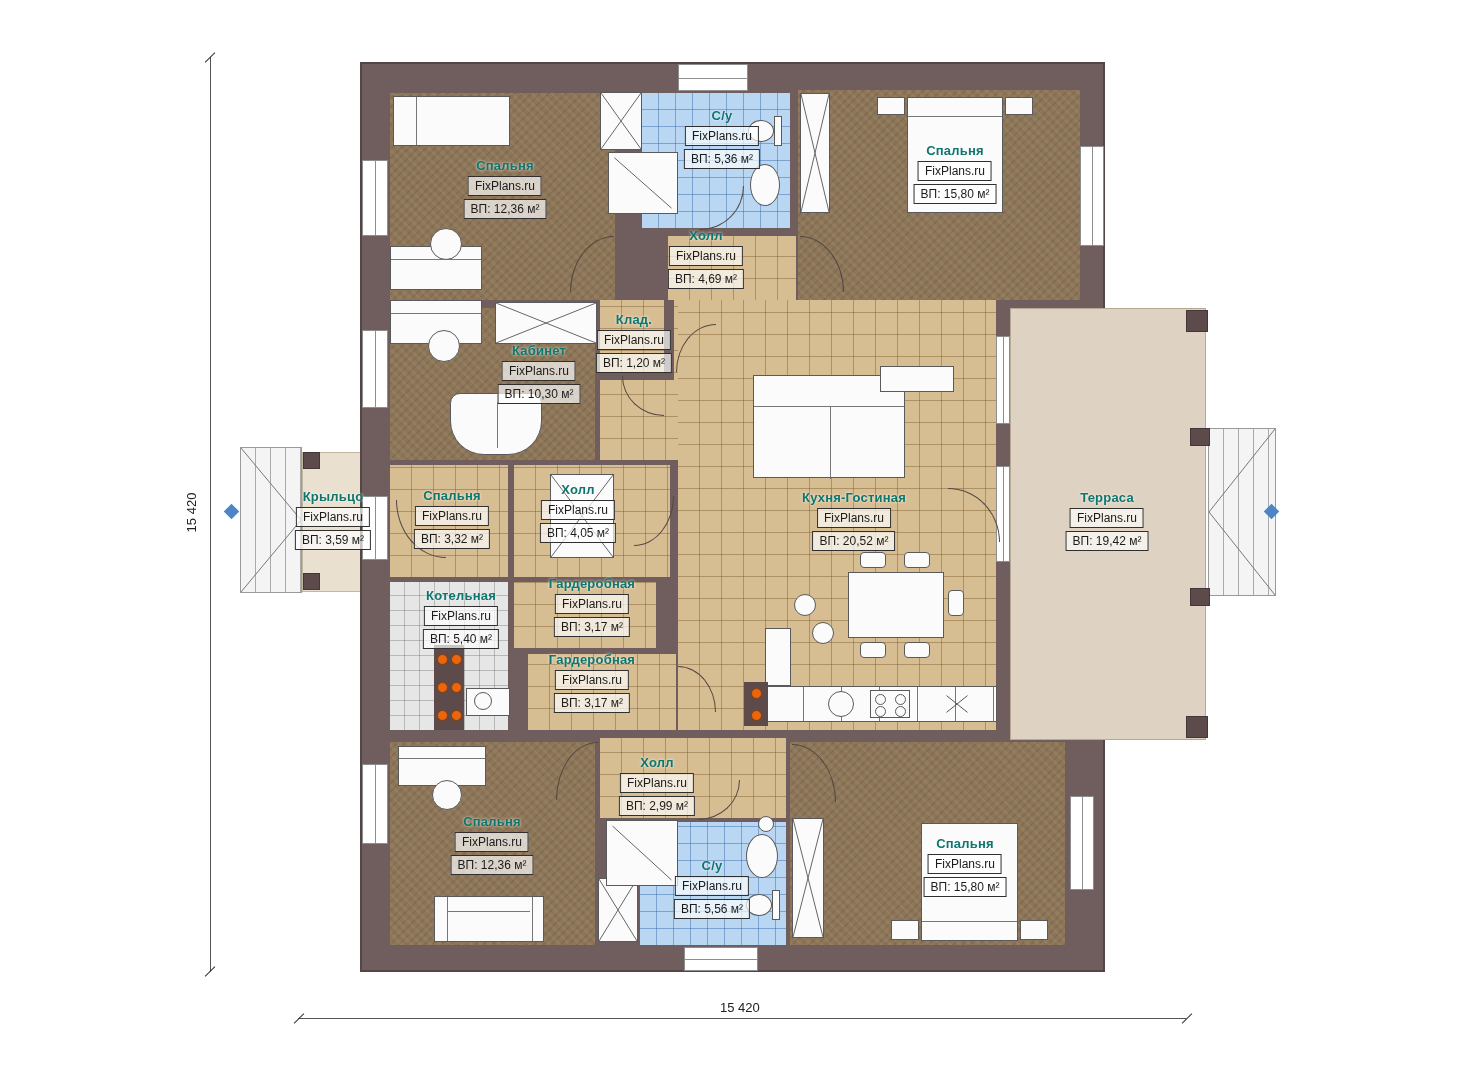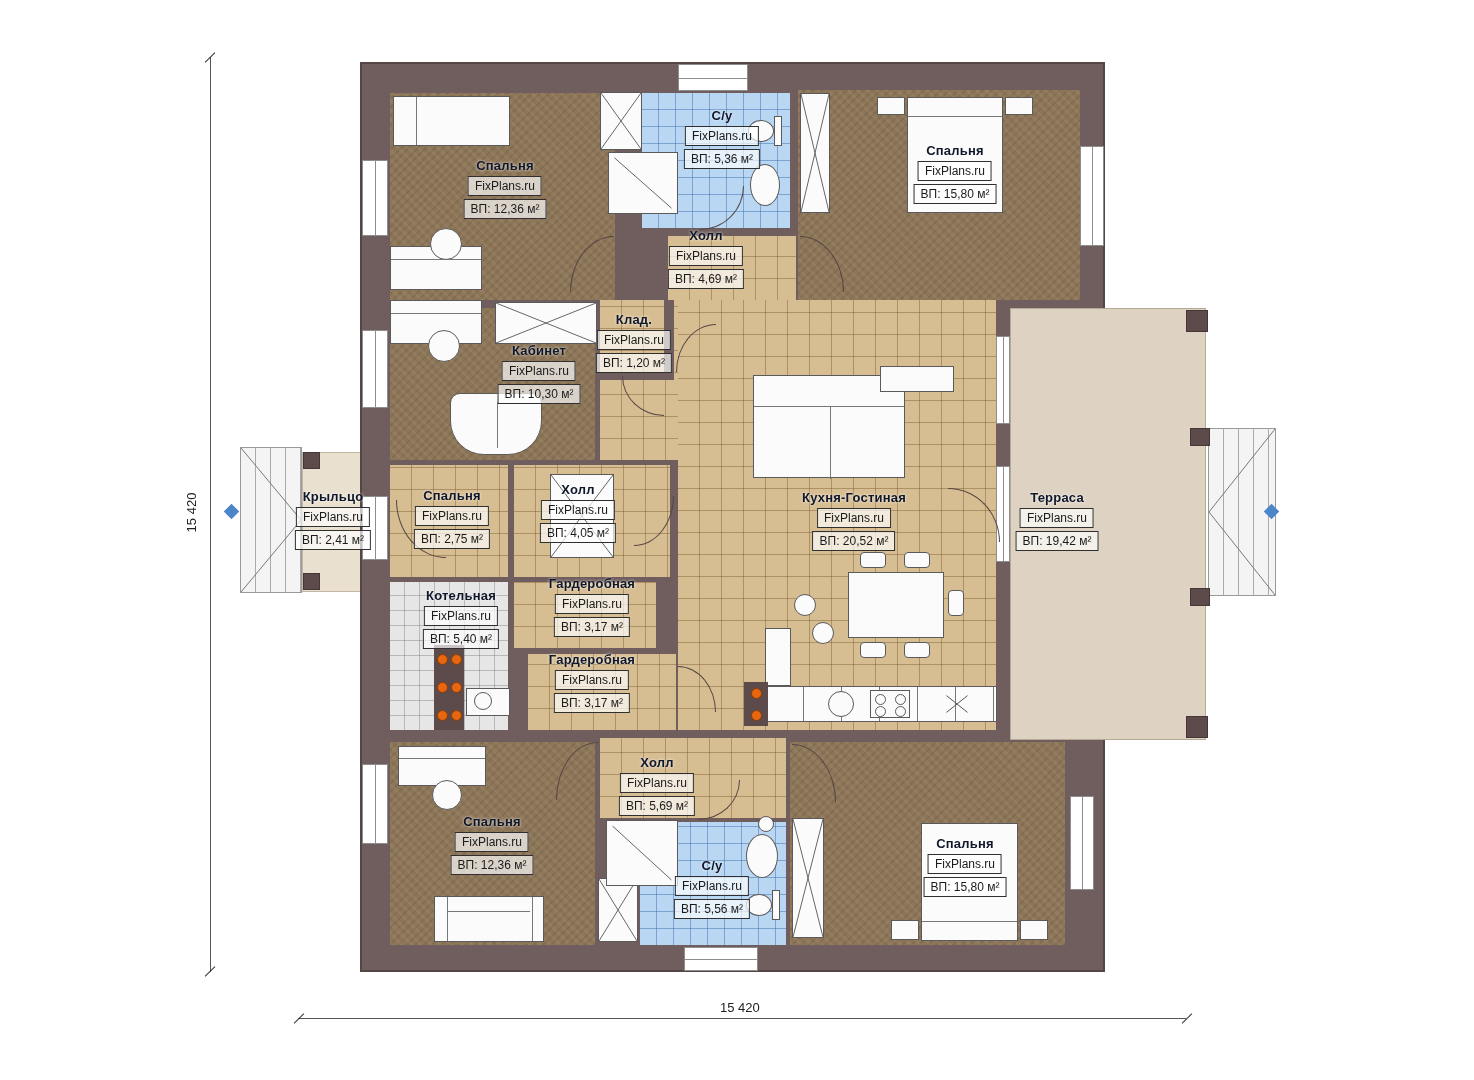"С/у" .rname { color: #0f172a -> #0f766e }
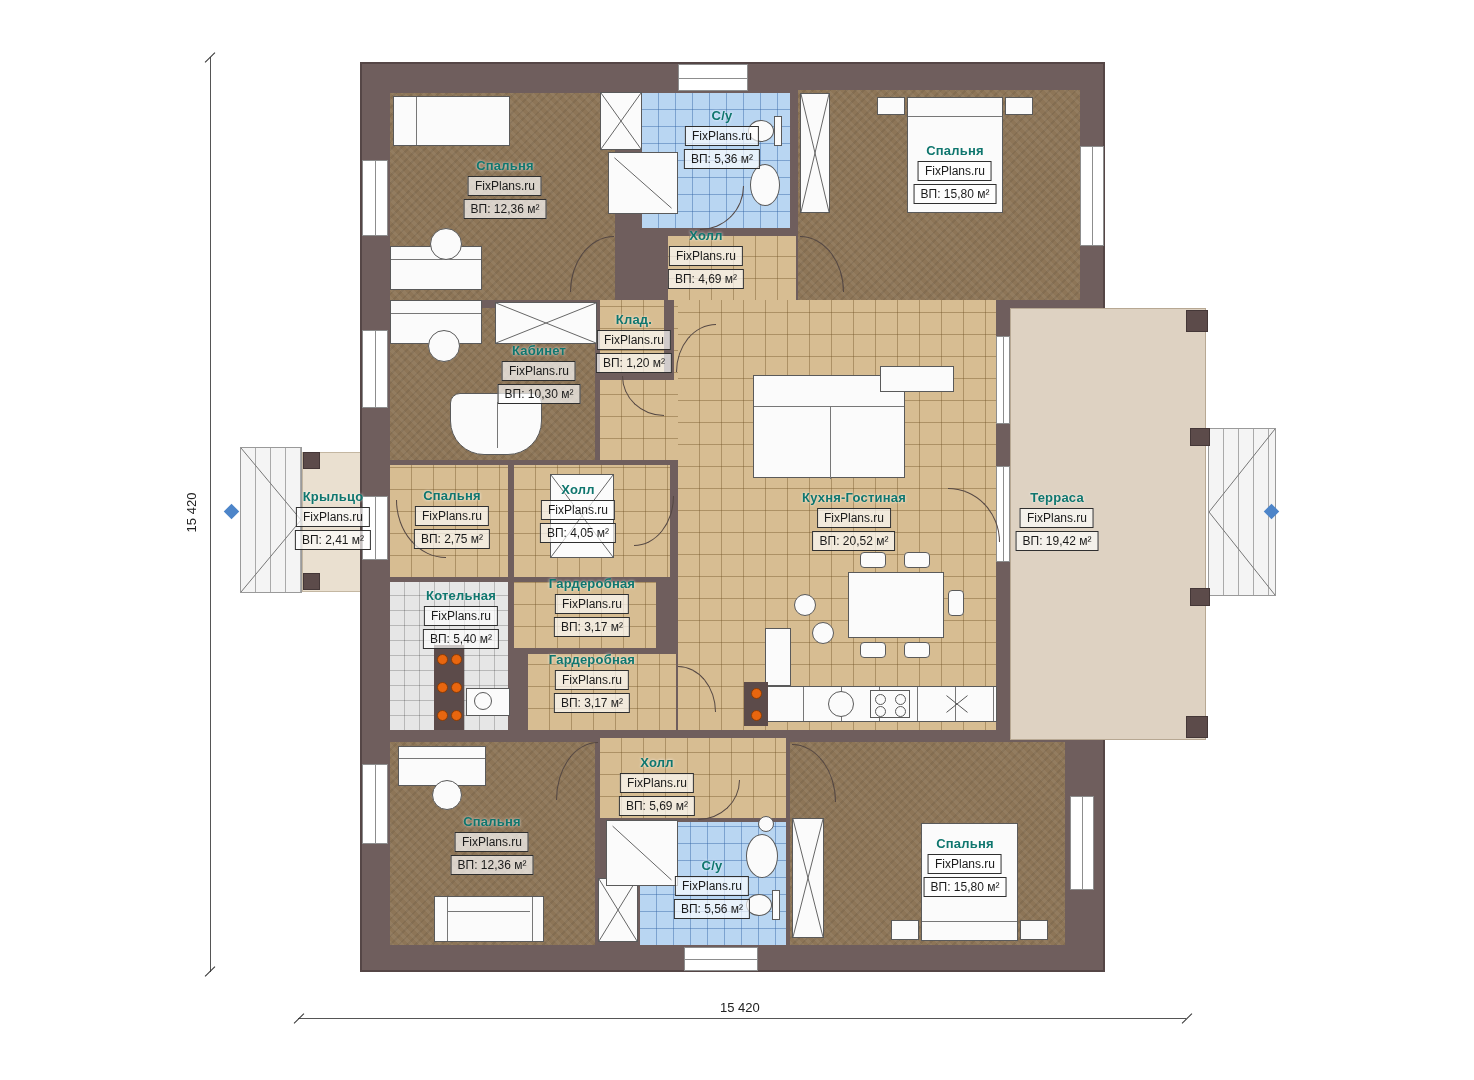"Терраса" div.rlabel { left: 1057px -> 1107px }
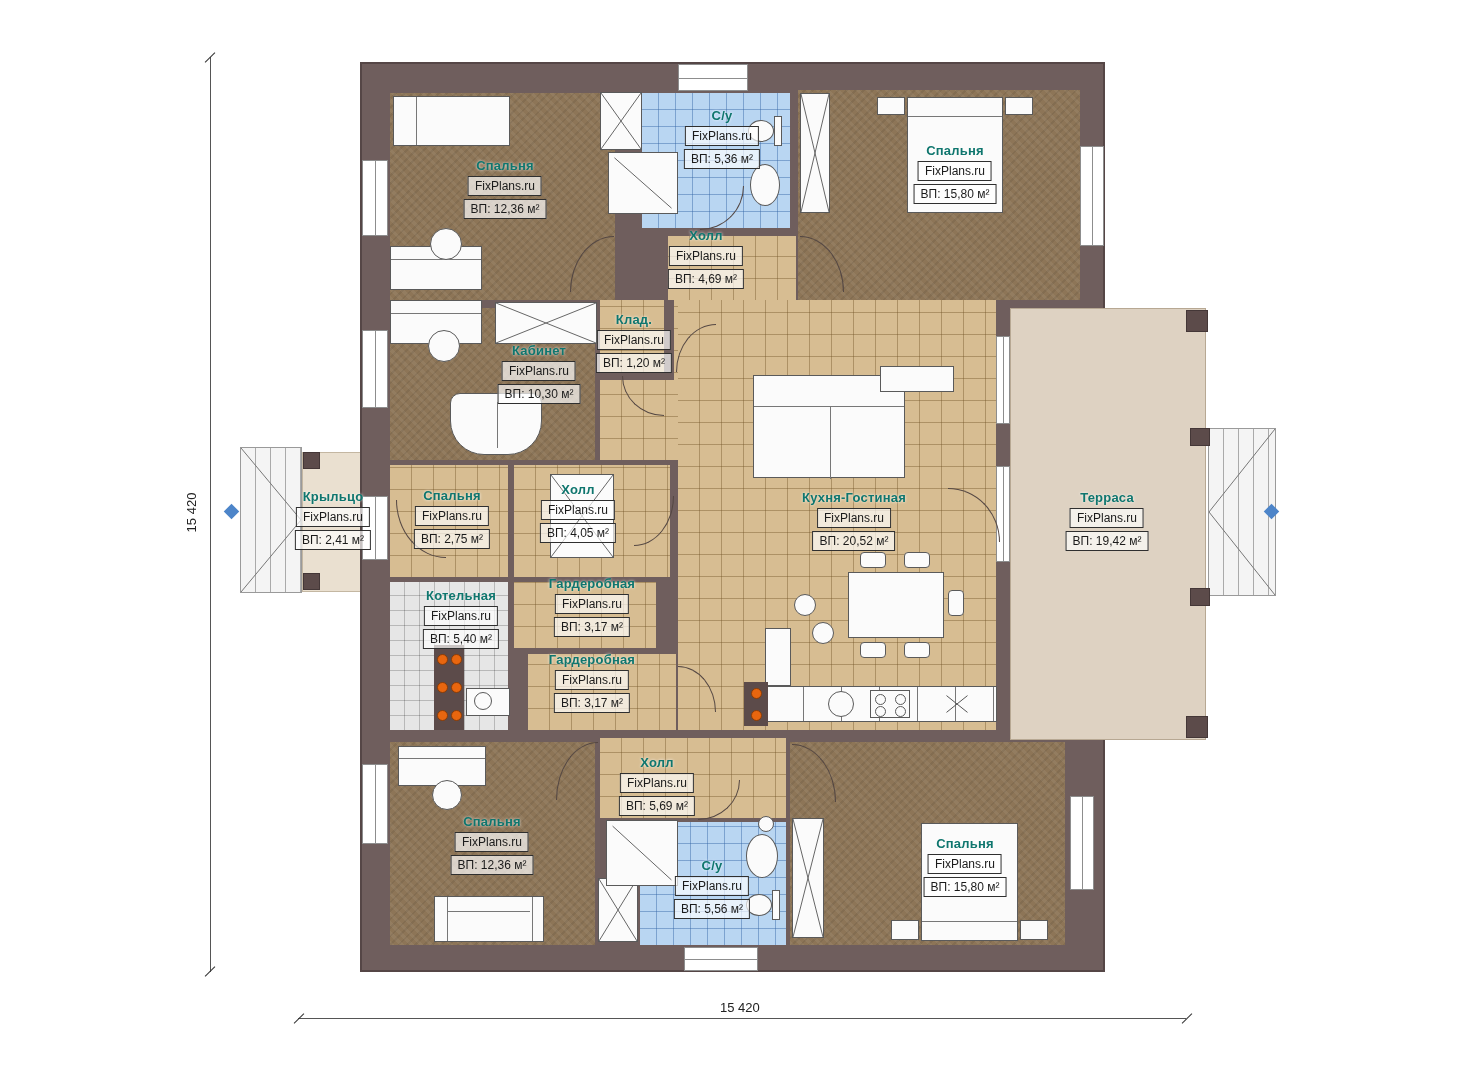"ВП: 2,41 м²" div.rbox { text: 2,41 -> 3,59 }
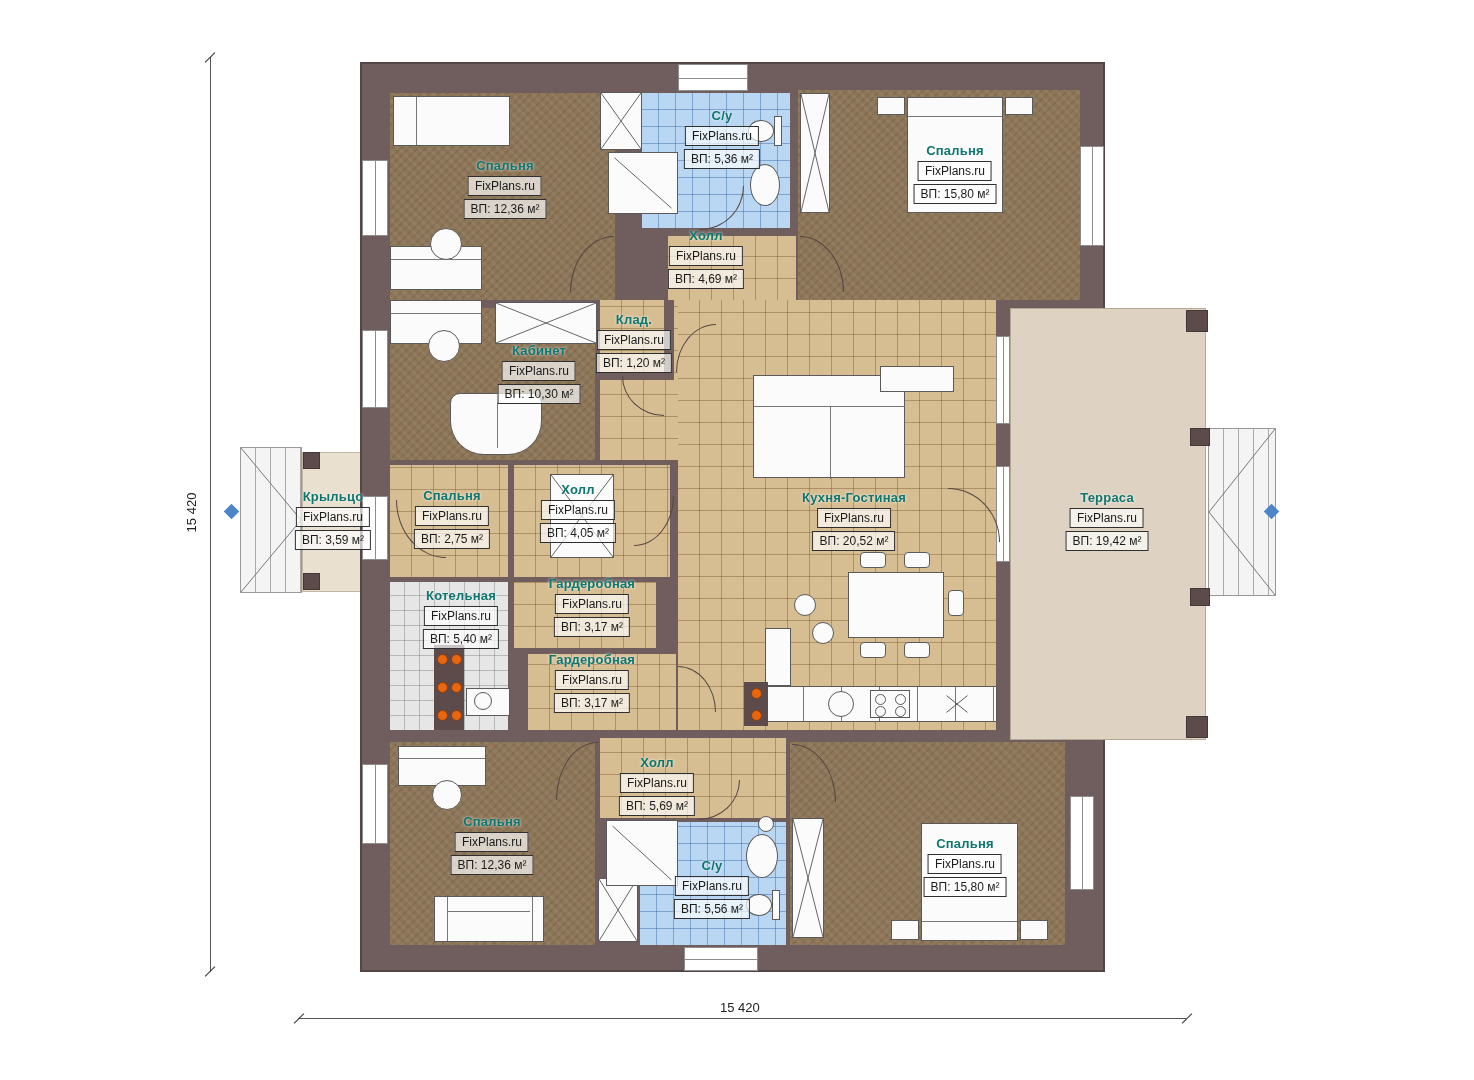"ВП: 2,75 м²" div.rbox { text: 2,75 -> 3,32 }
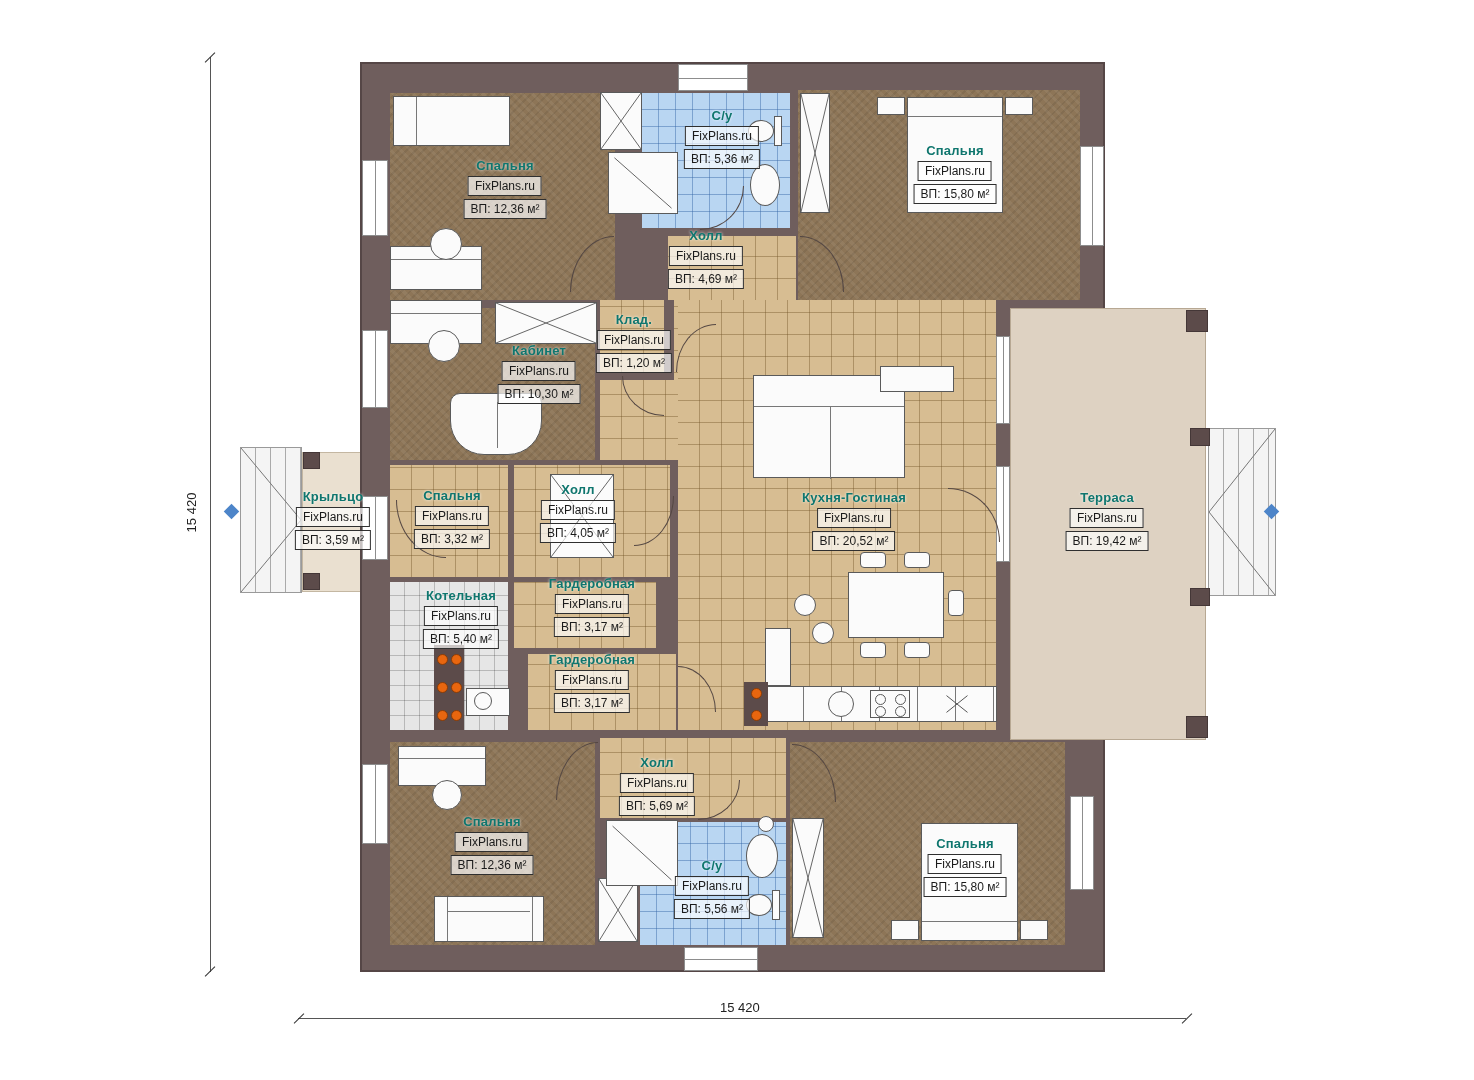"ВП: 5,69 м²" div.rbox { text: 5,69 -> 2,99 }
